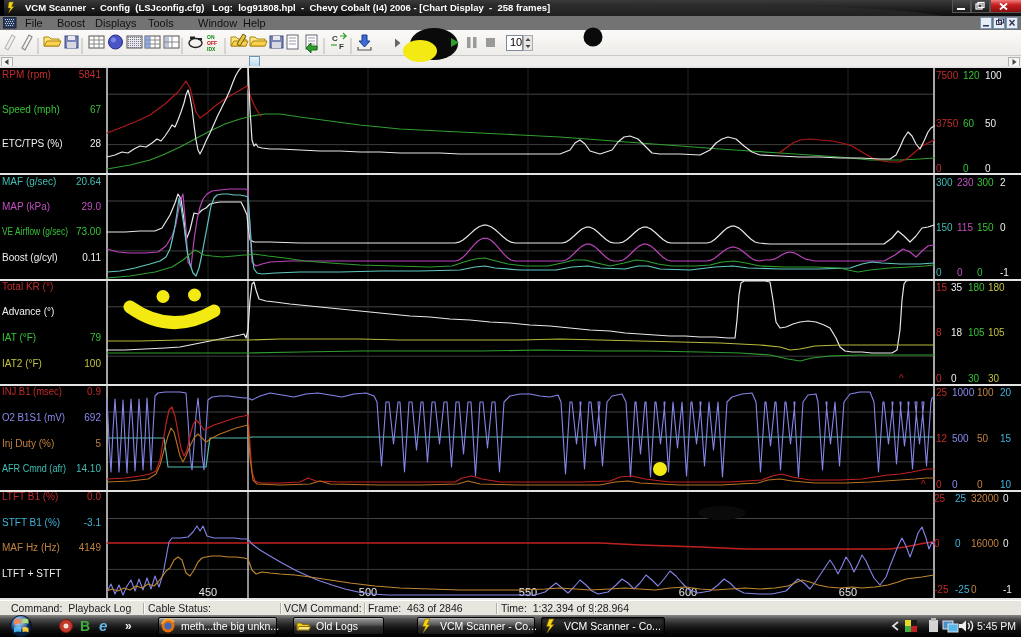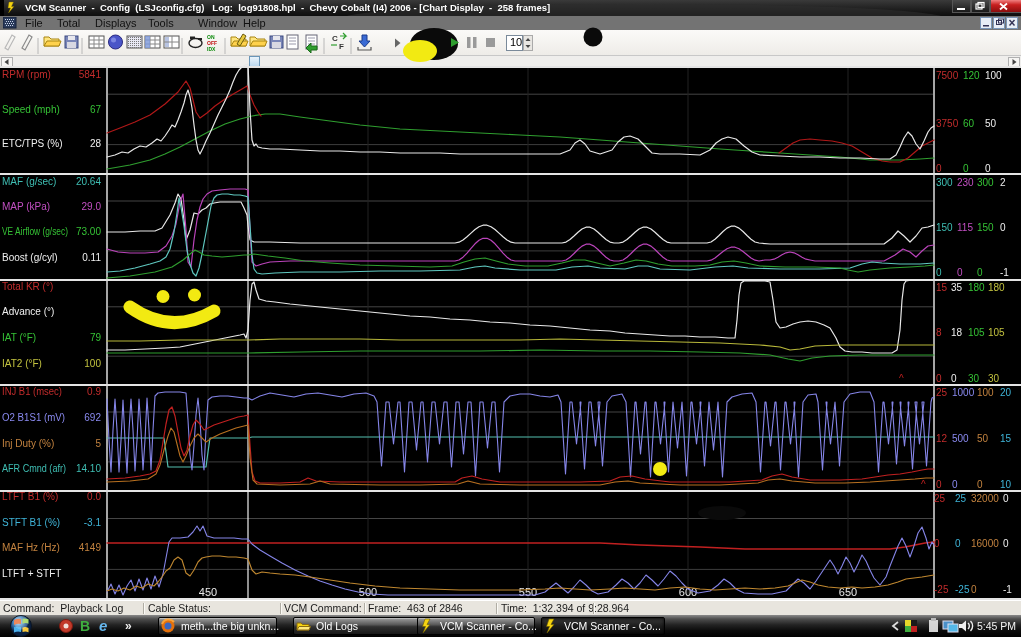"Total" span.menuitem { text: Total -> Boost }
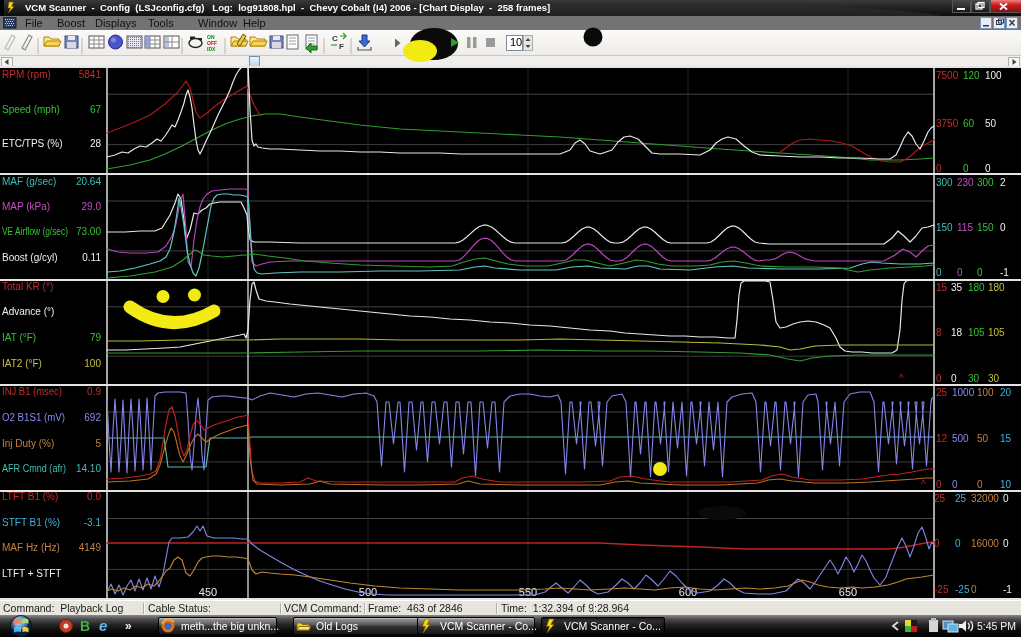"Command: Playback Log" span.sbtxt { left: 3px -> 11px }
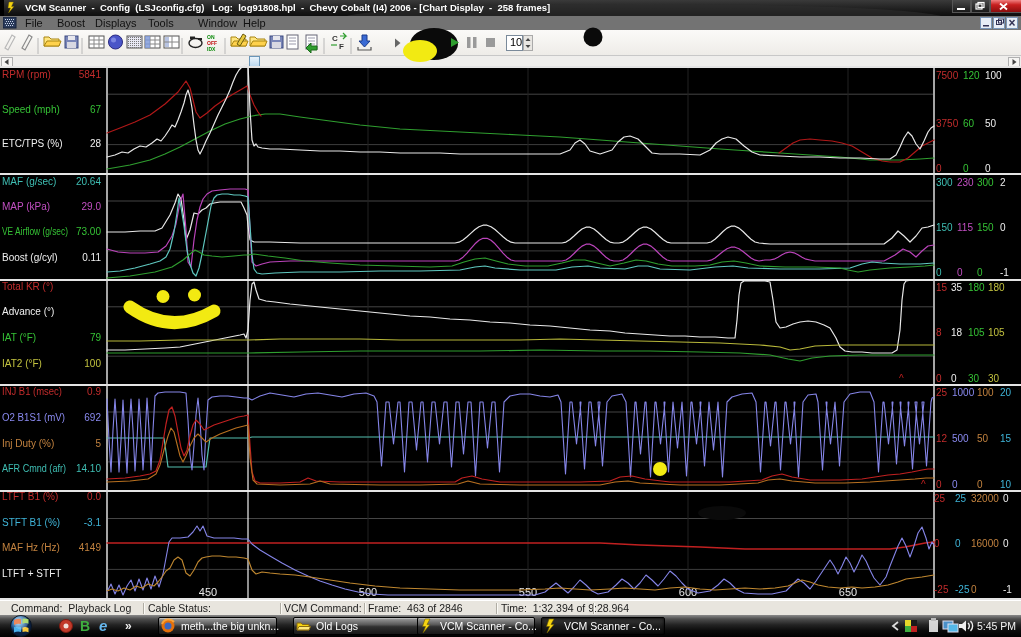"Old Logs" div.taskbtn { width: 131px -> 91px }
